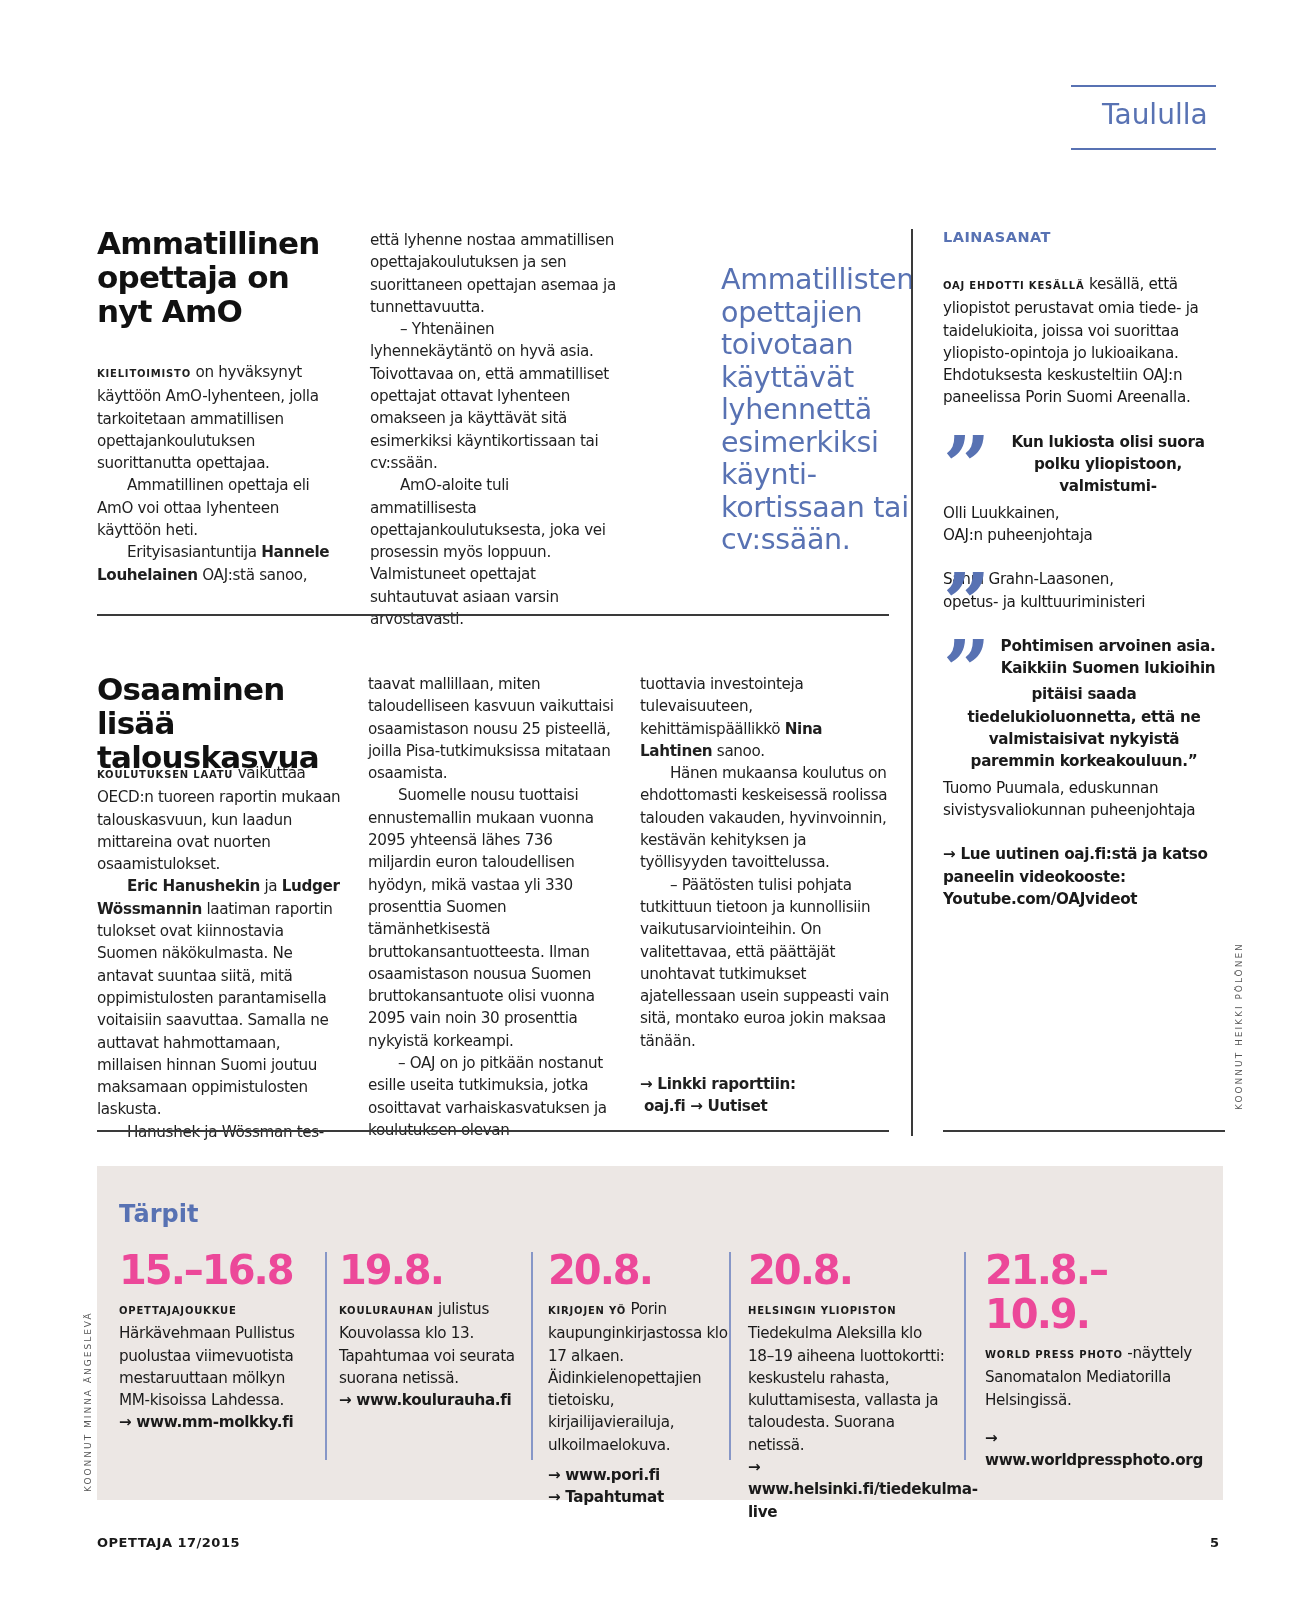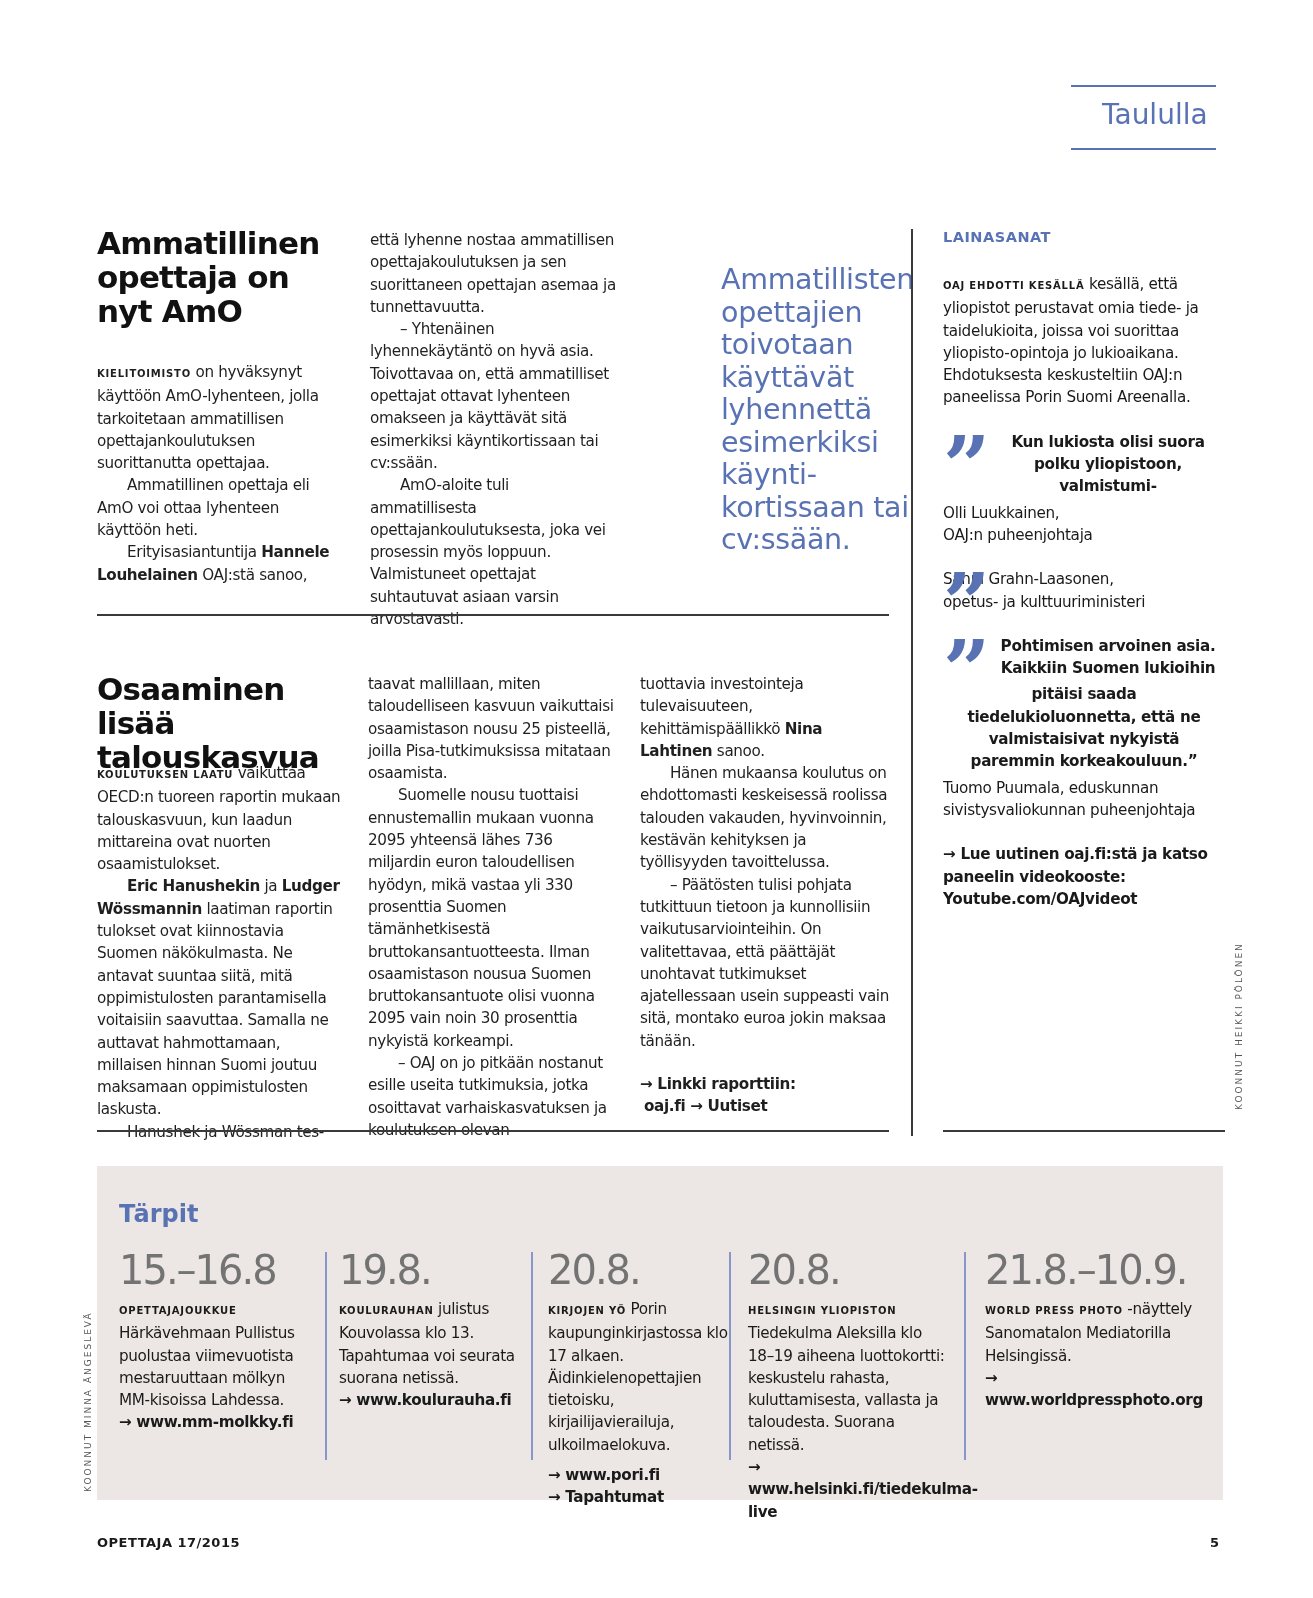"15.–16.8" .event-date { color: #737373 -> #ec4899; font-weight: normal -> bold }
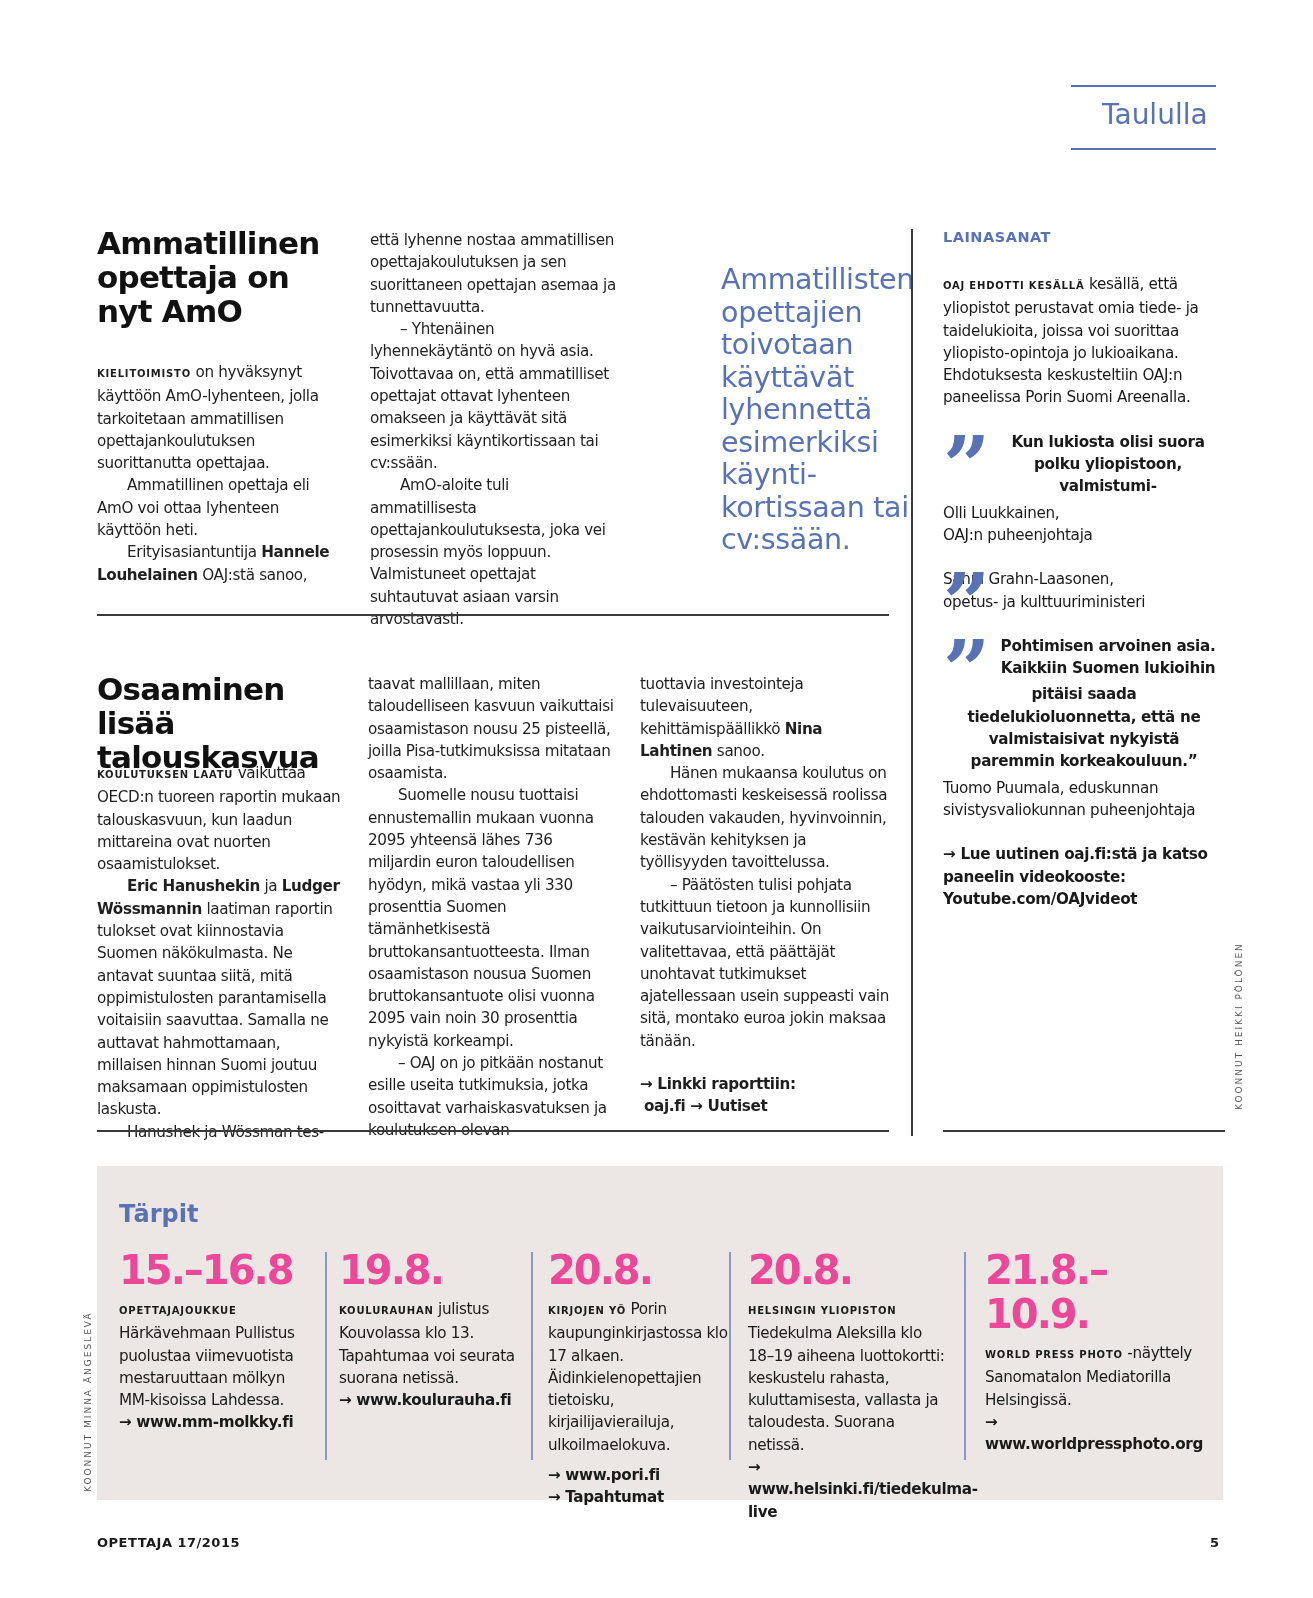"→ www.worldpressphoto.org" div.event-body { margin-top: 0 -> 16px }
